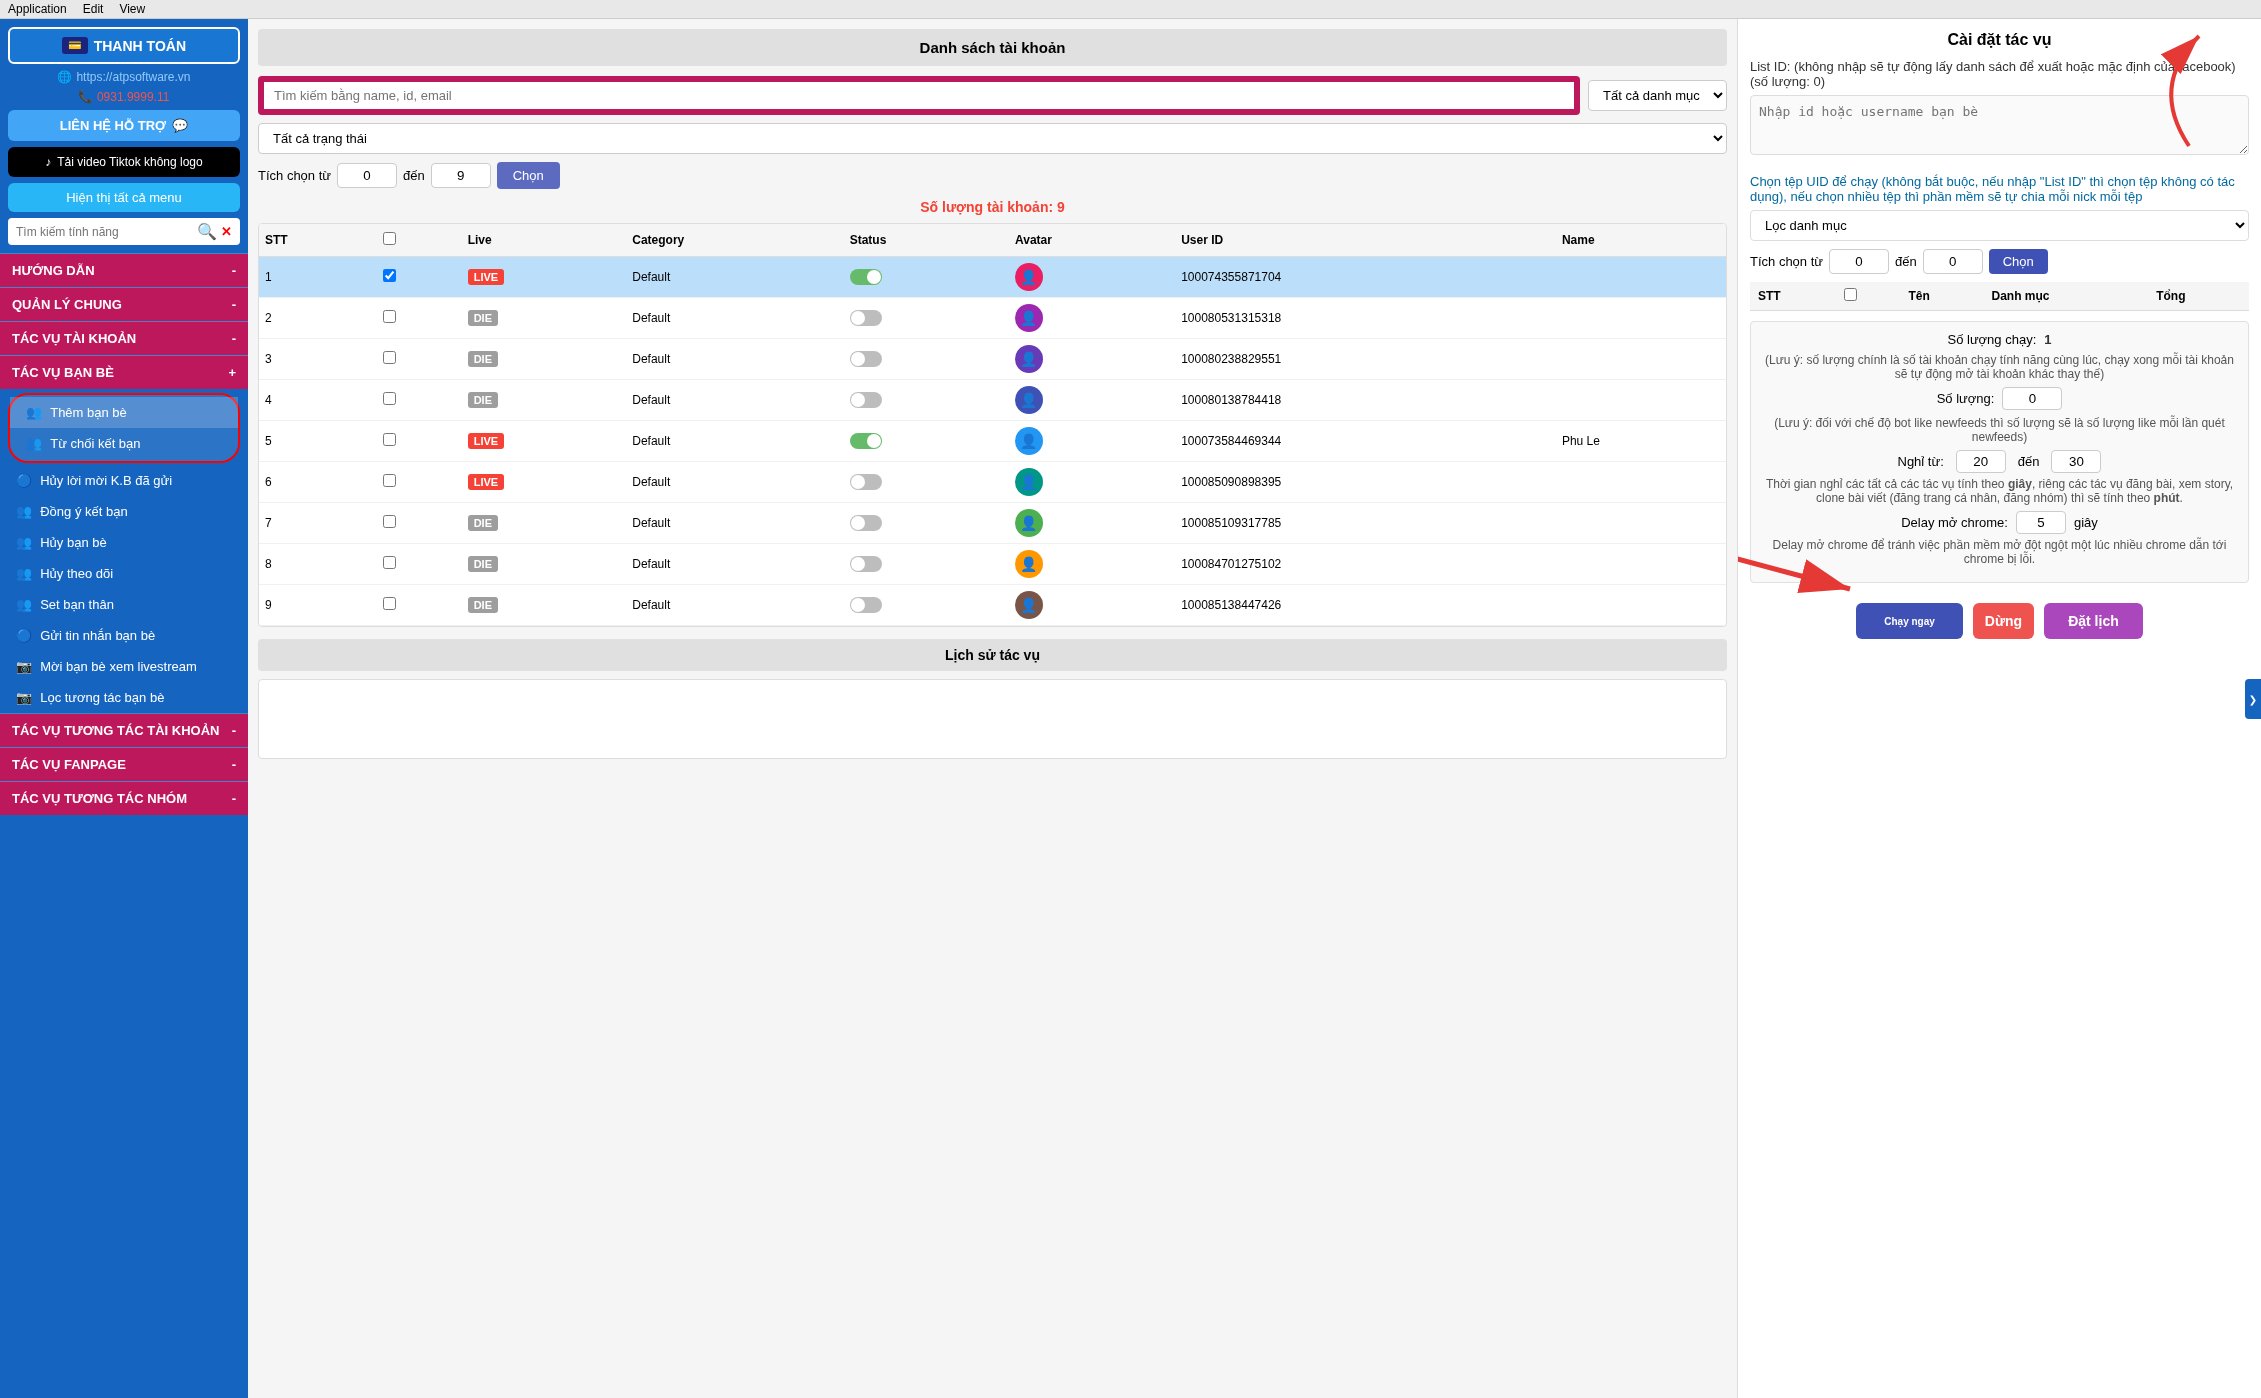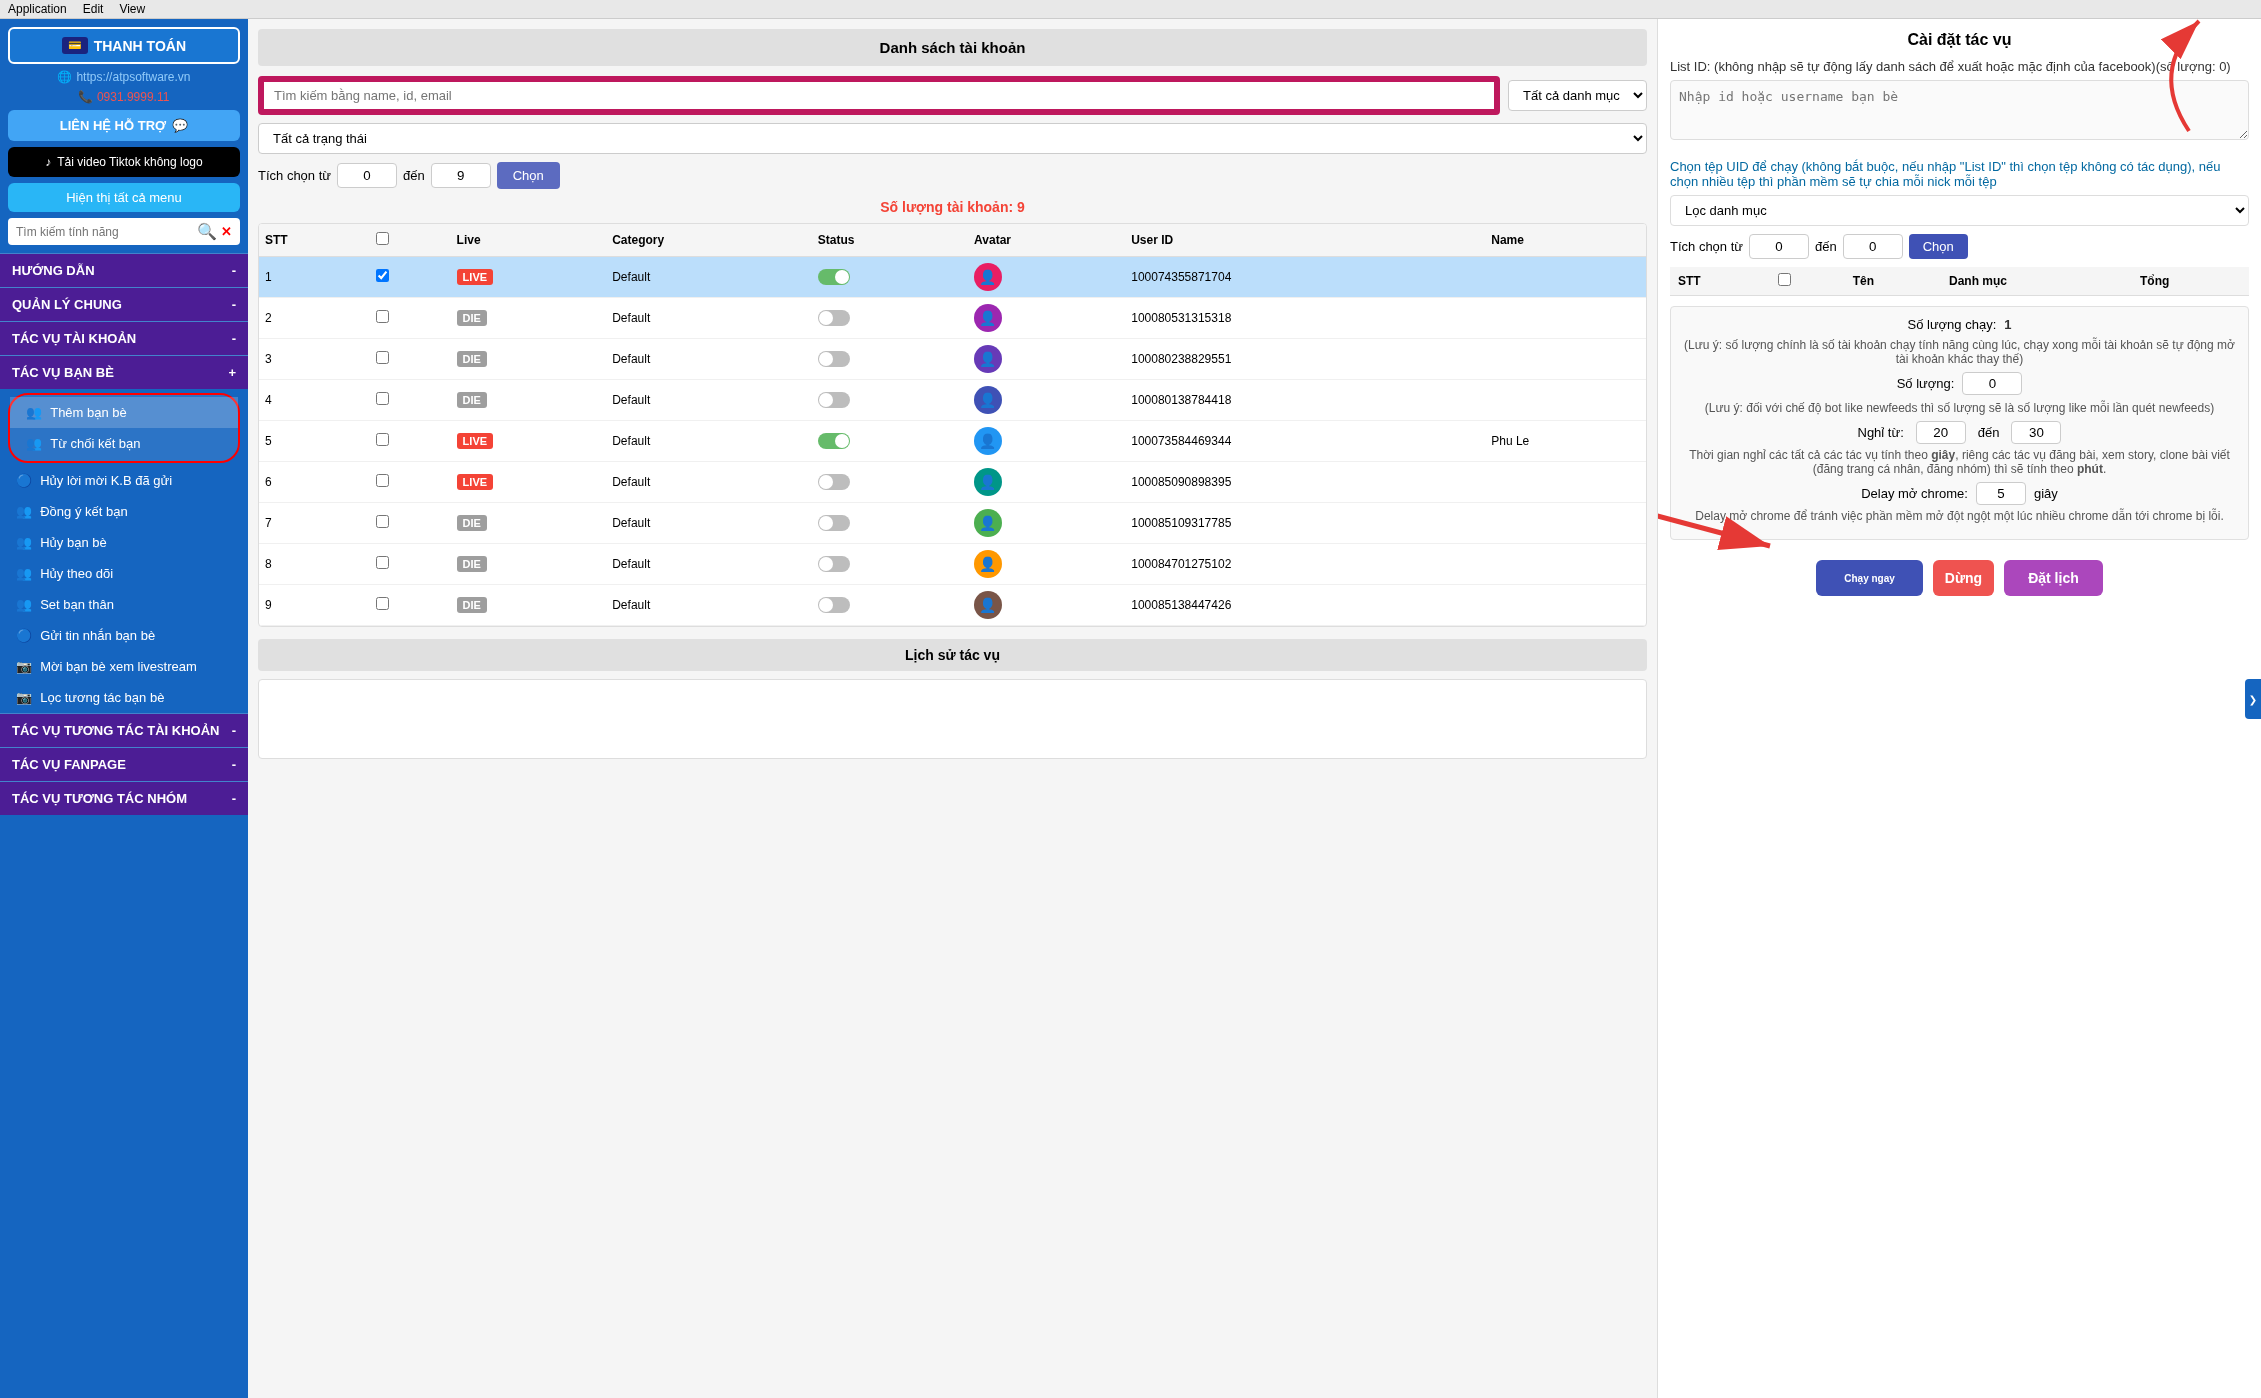"Cài đặt tác vụ" .right-panel { width: 604px -> 524px }
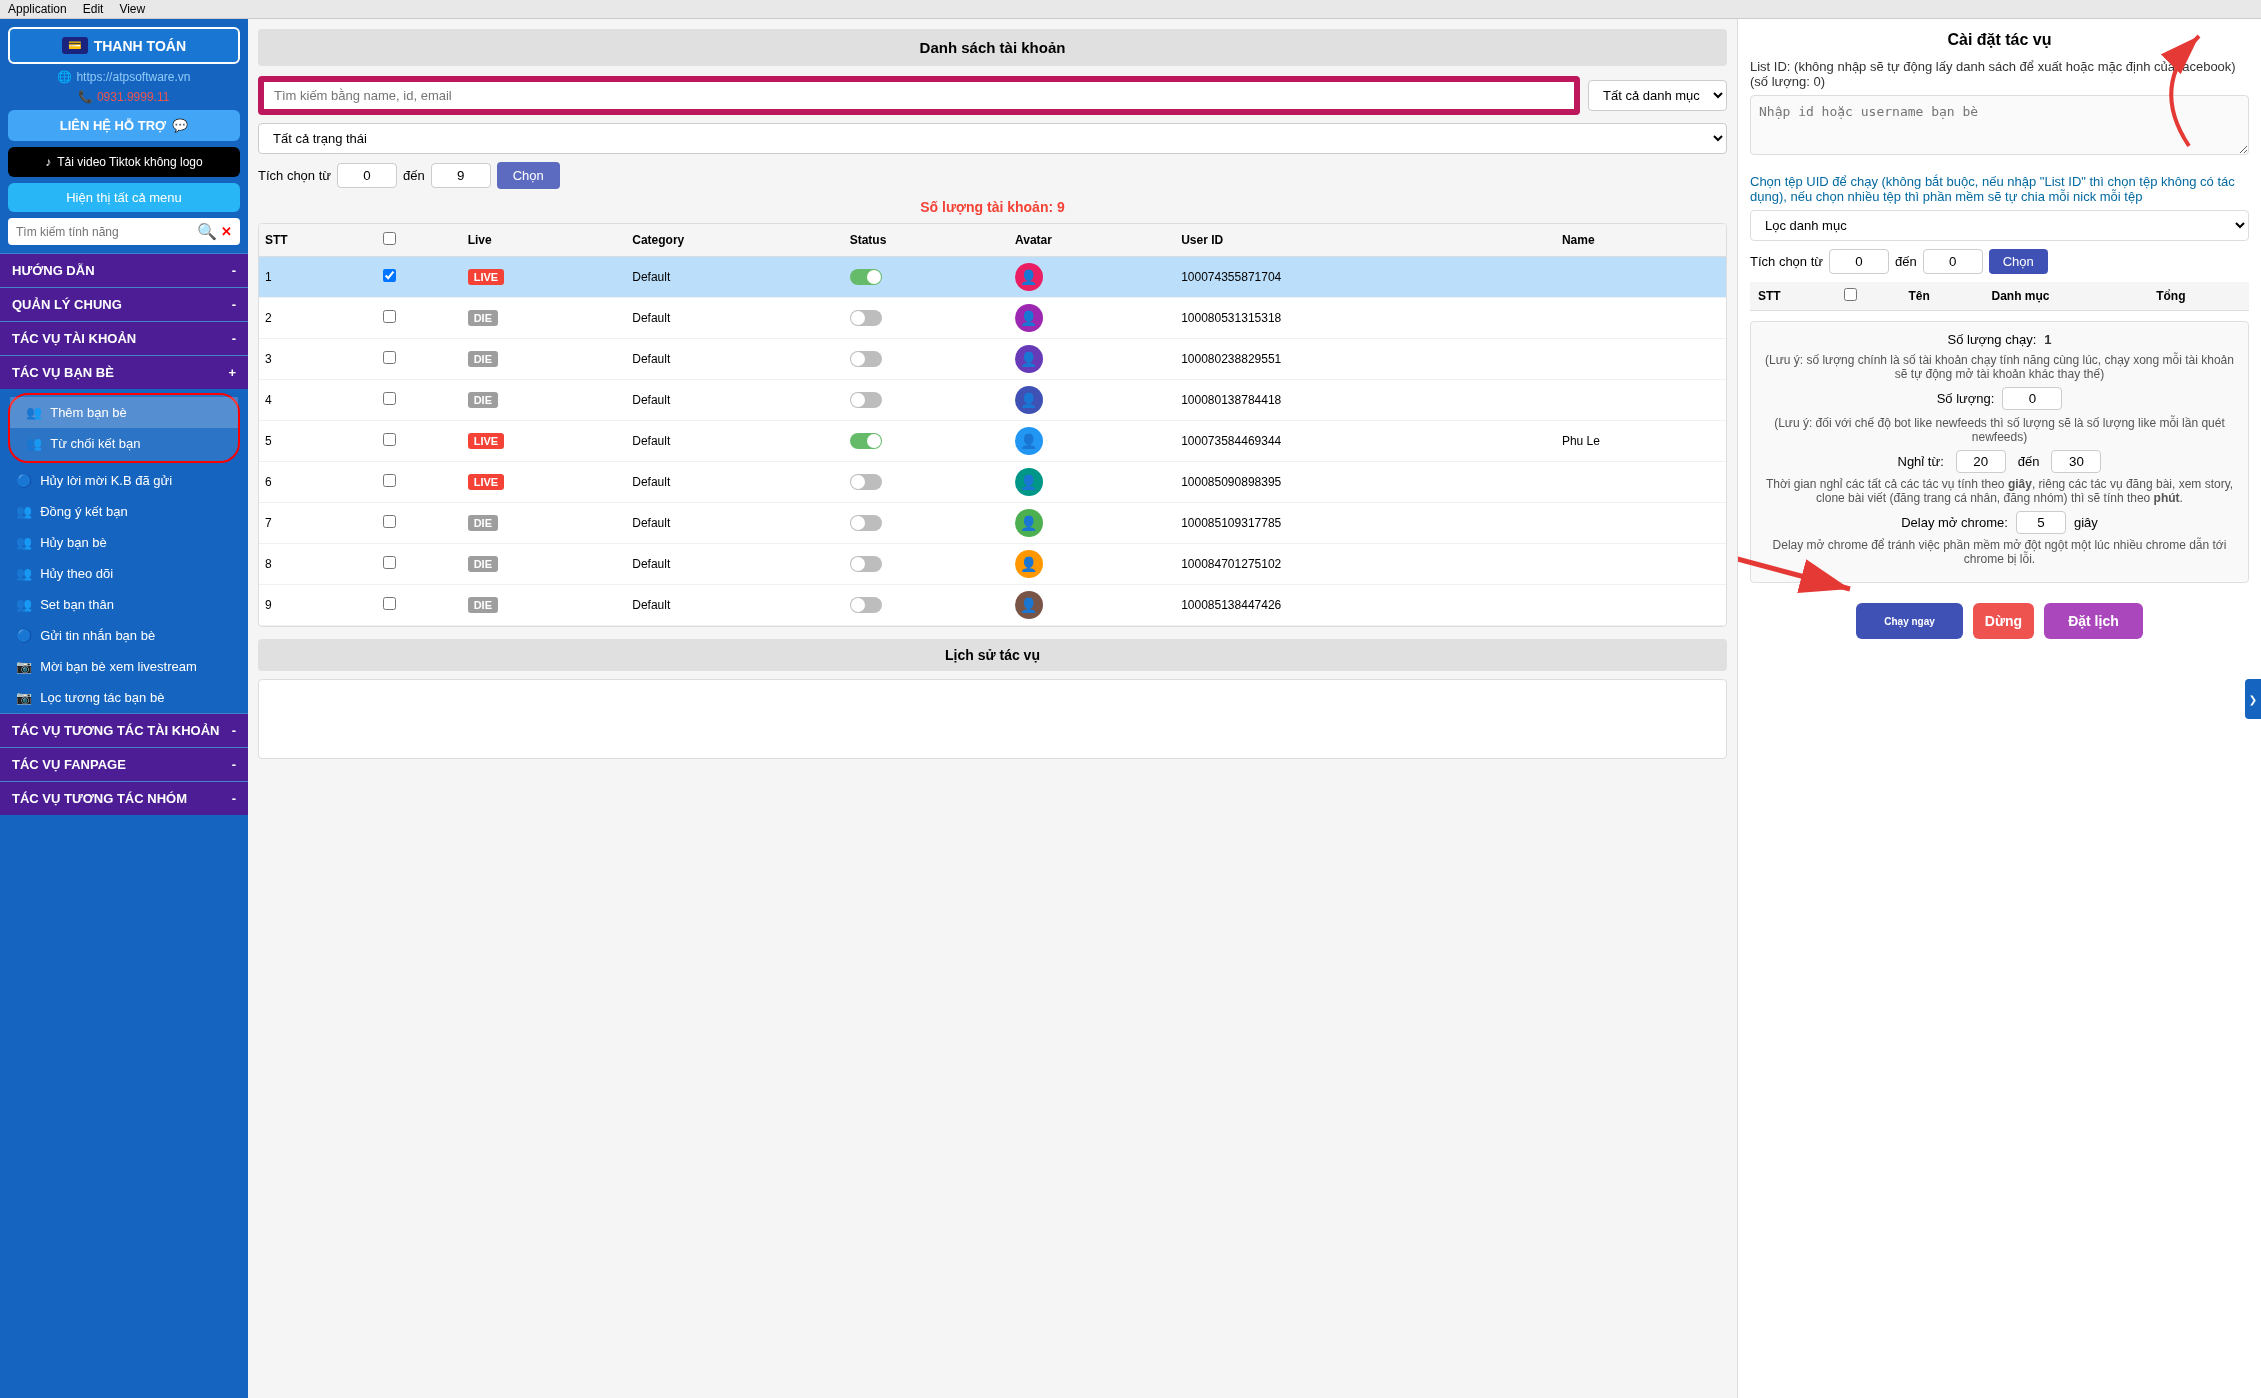"HƯỚNG DẪN" .nav-header { background: #4c1d95 -> #be185d }
